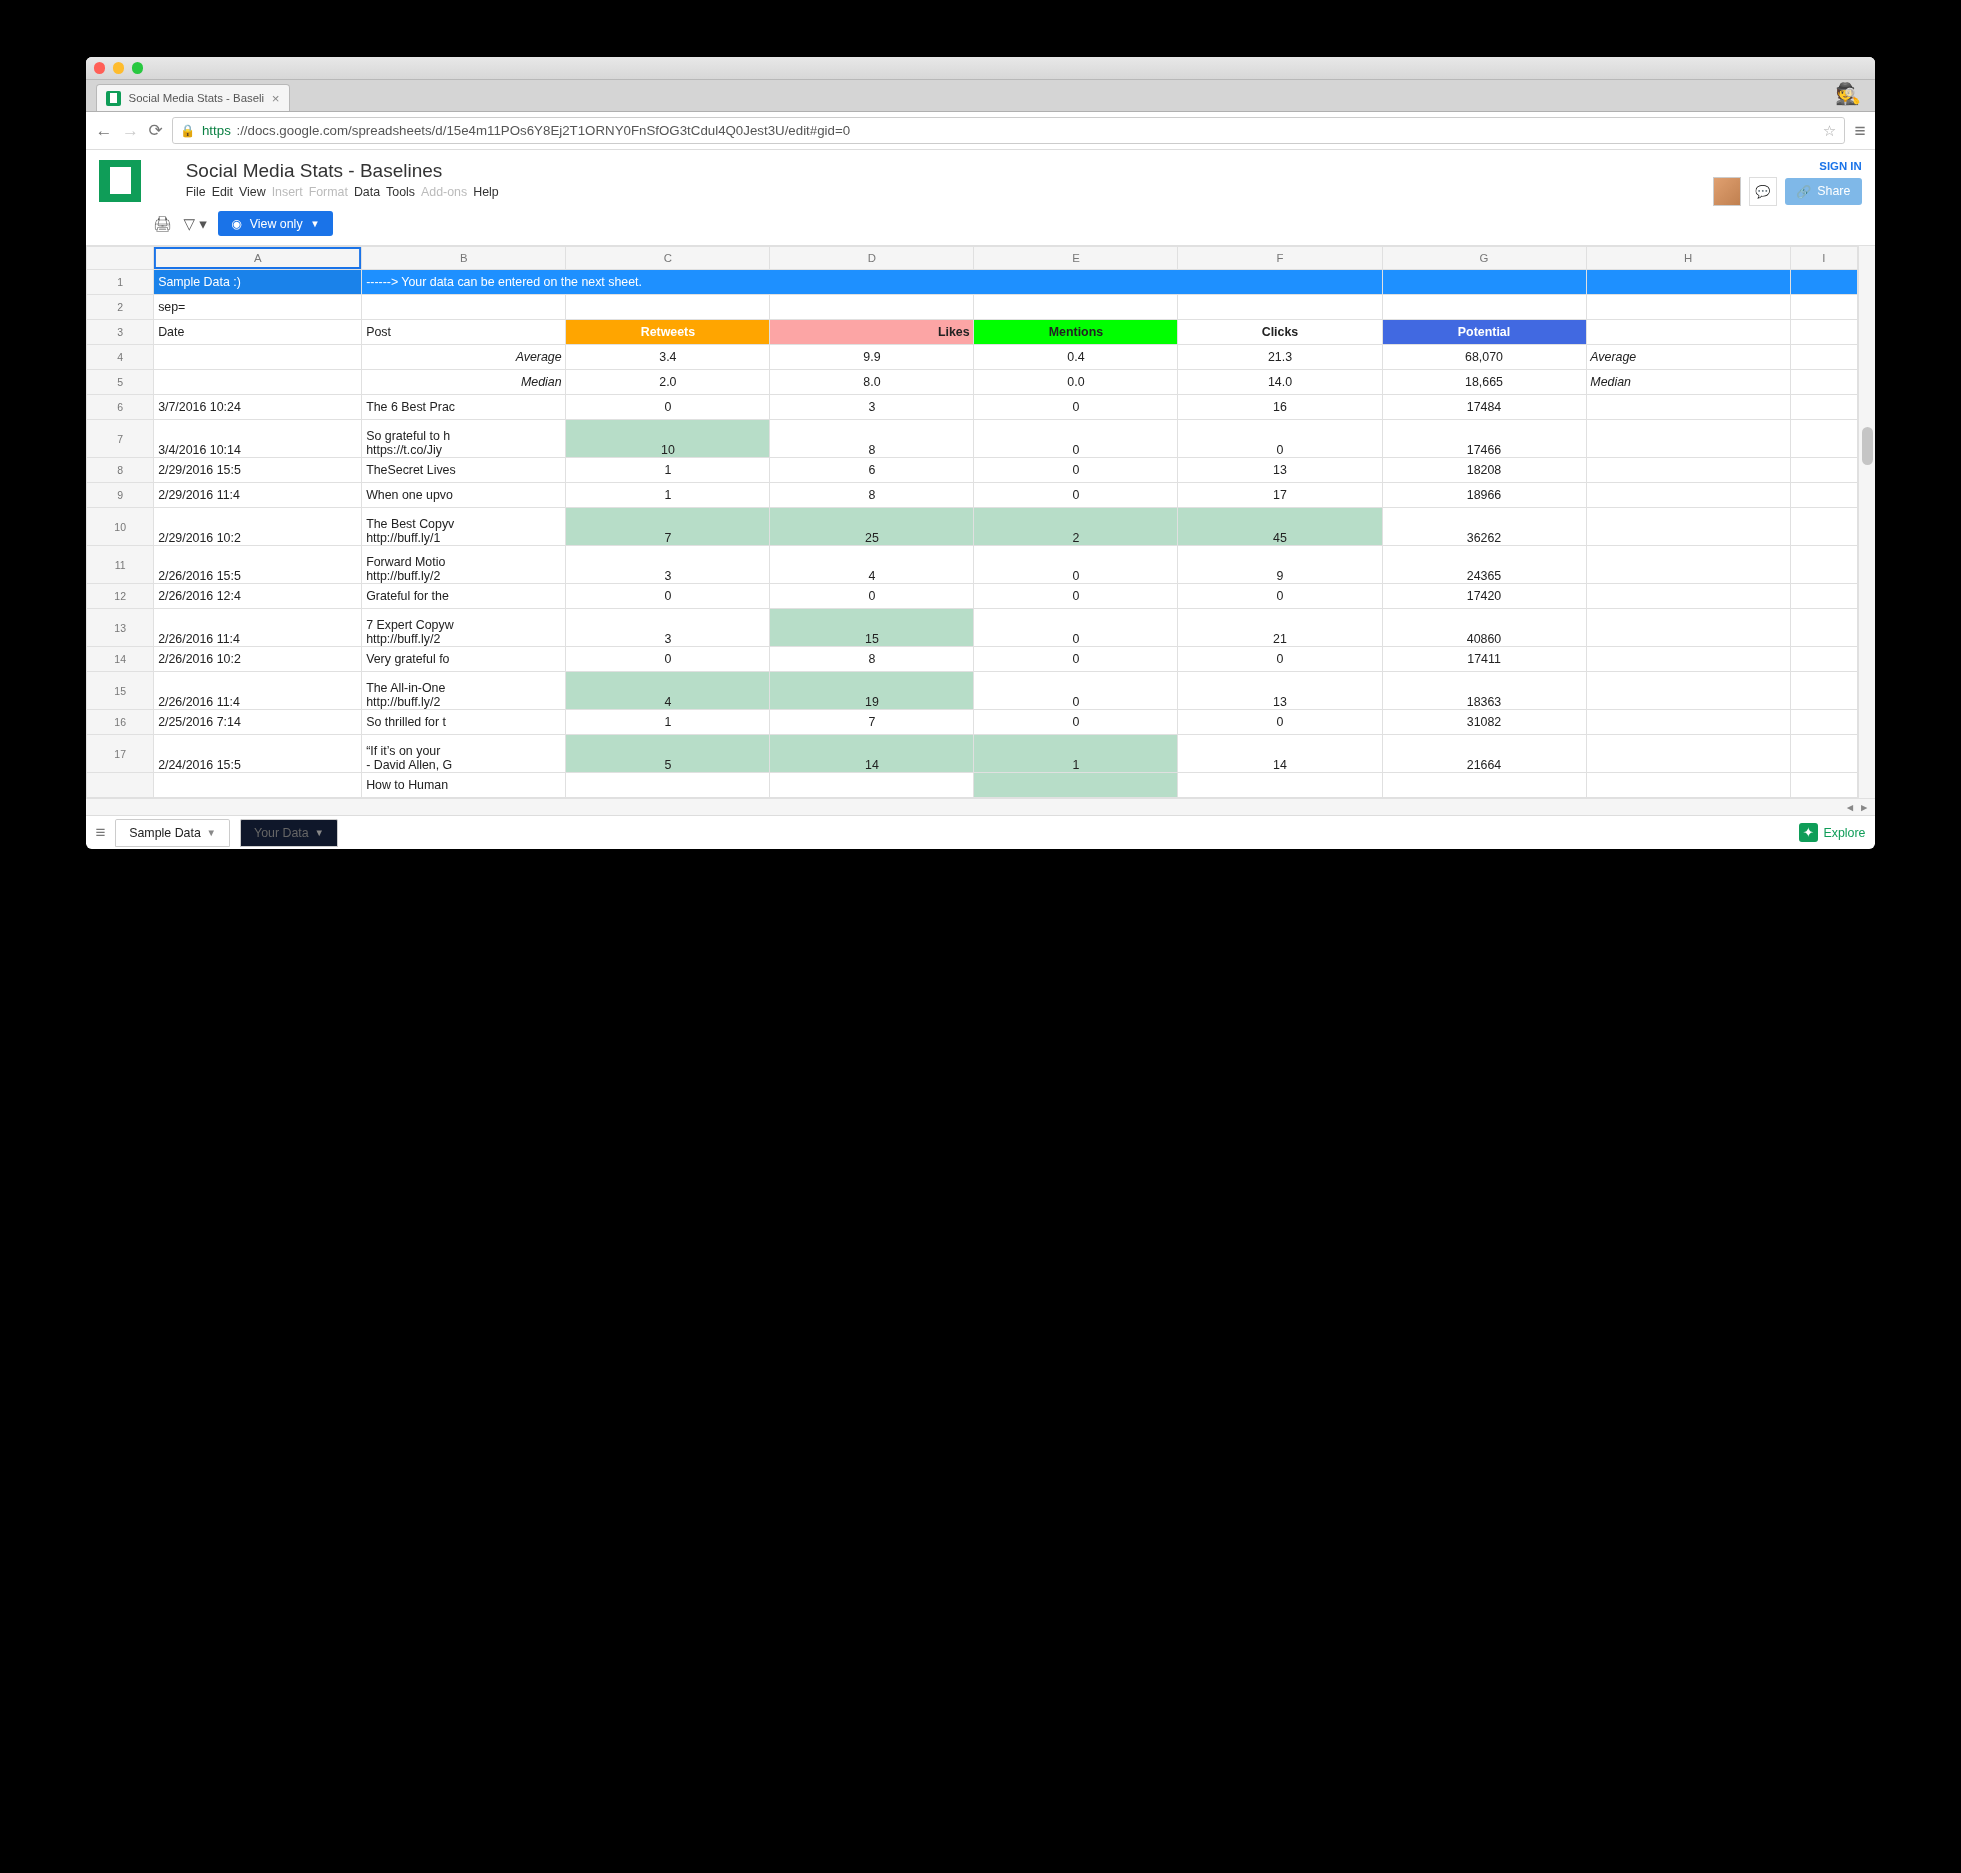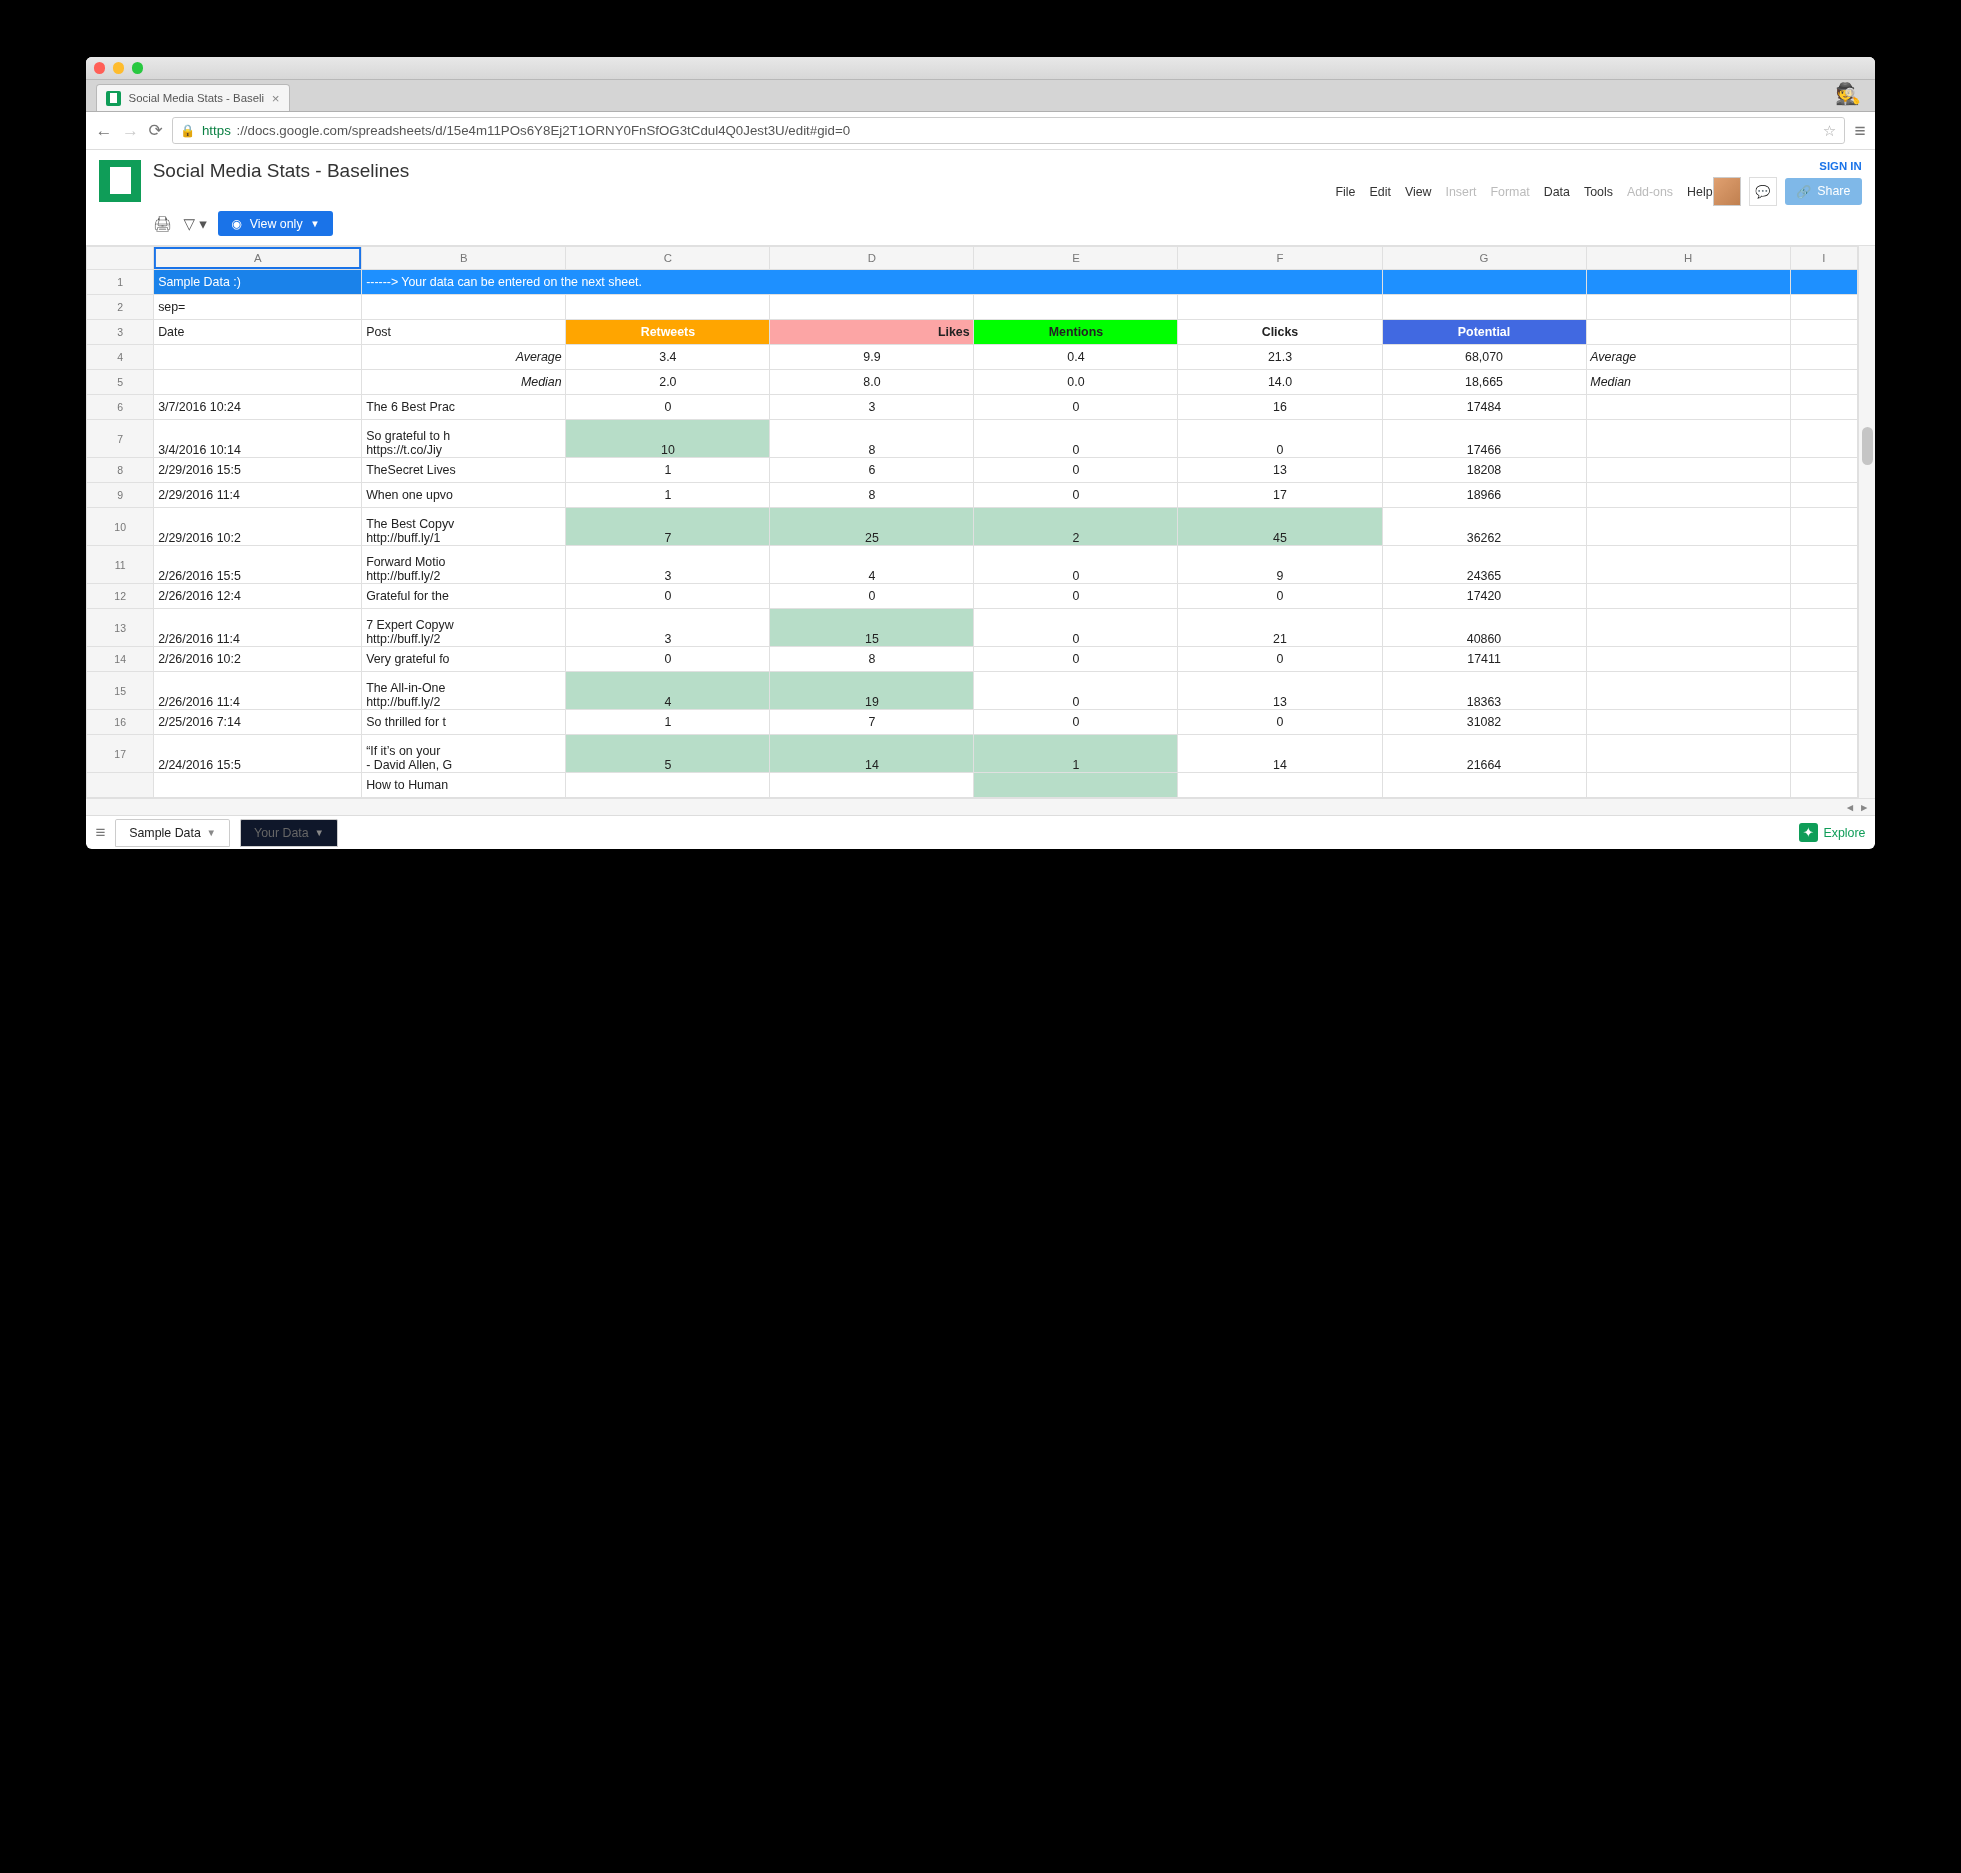"Social Media Stats - Baselines" .docmeta { margin-left: none -> 33px }
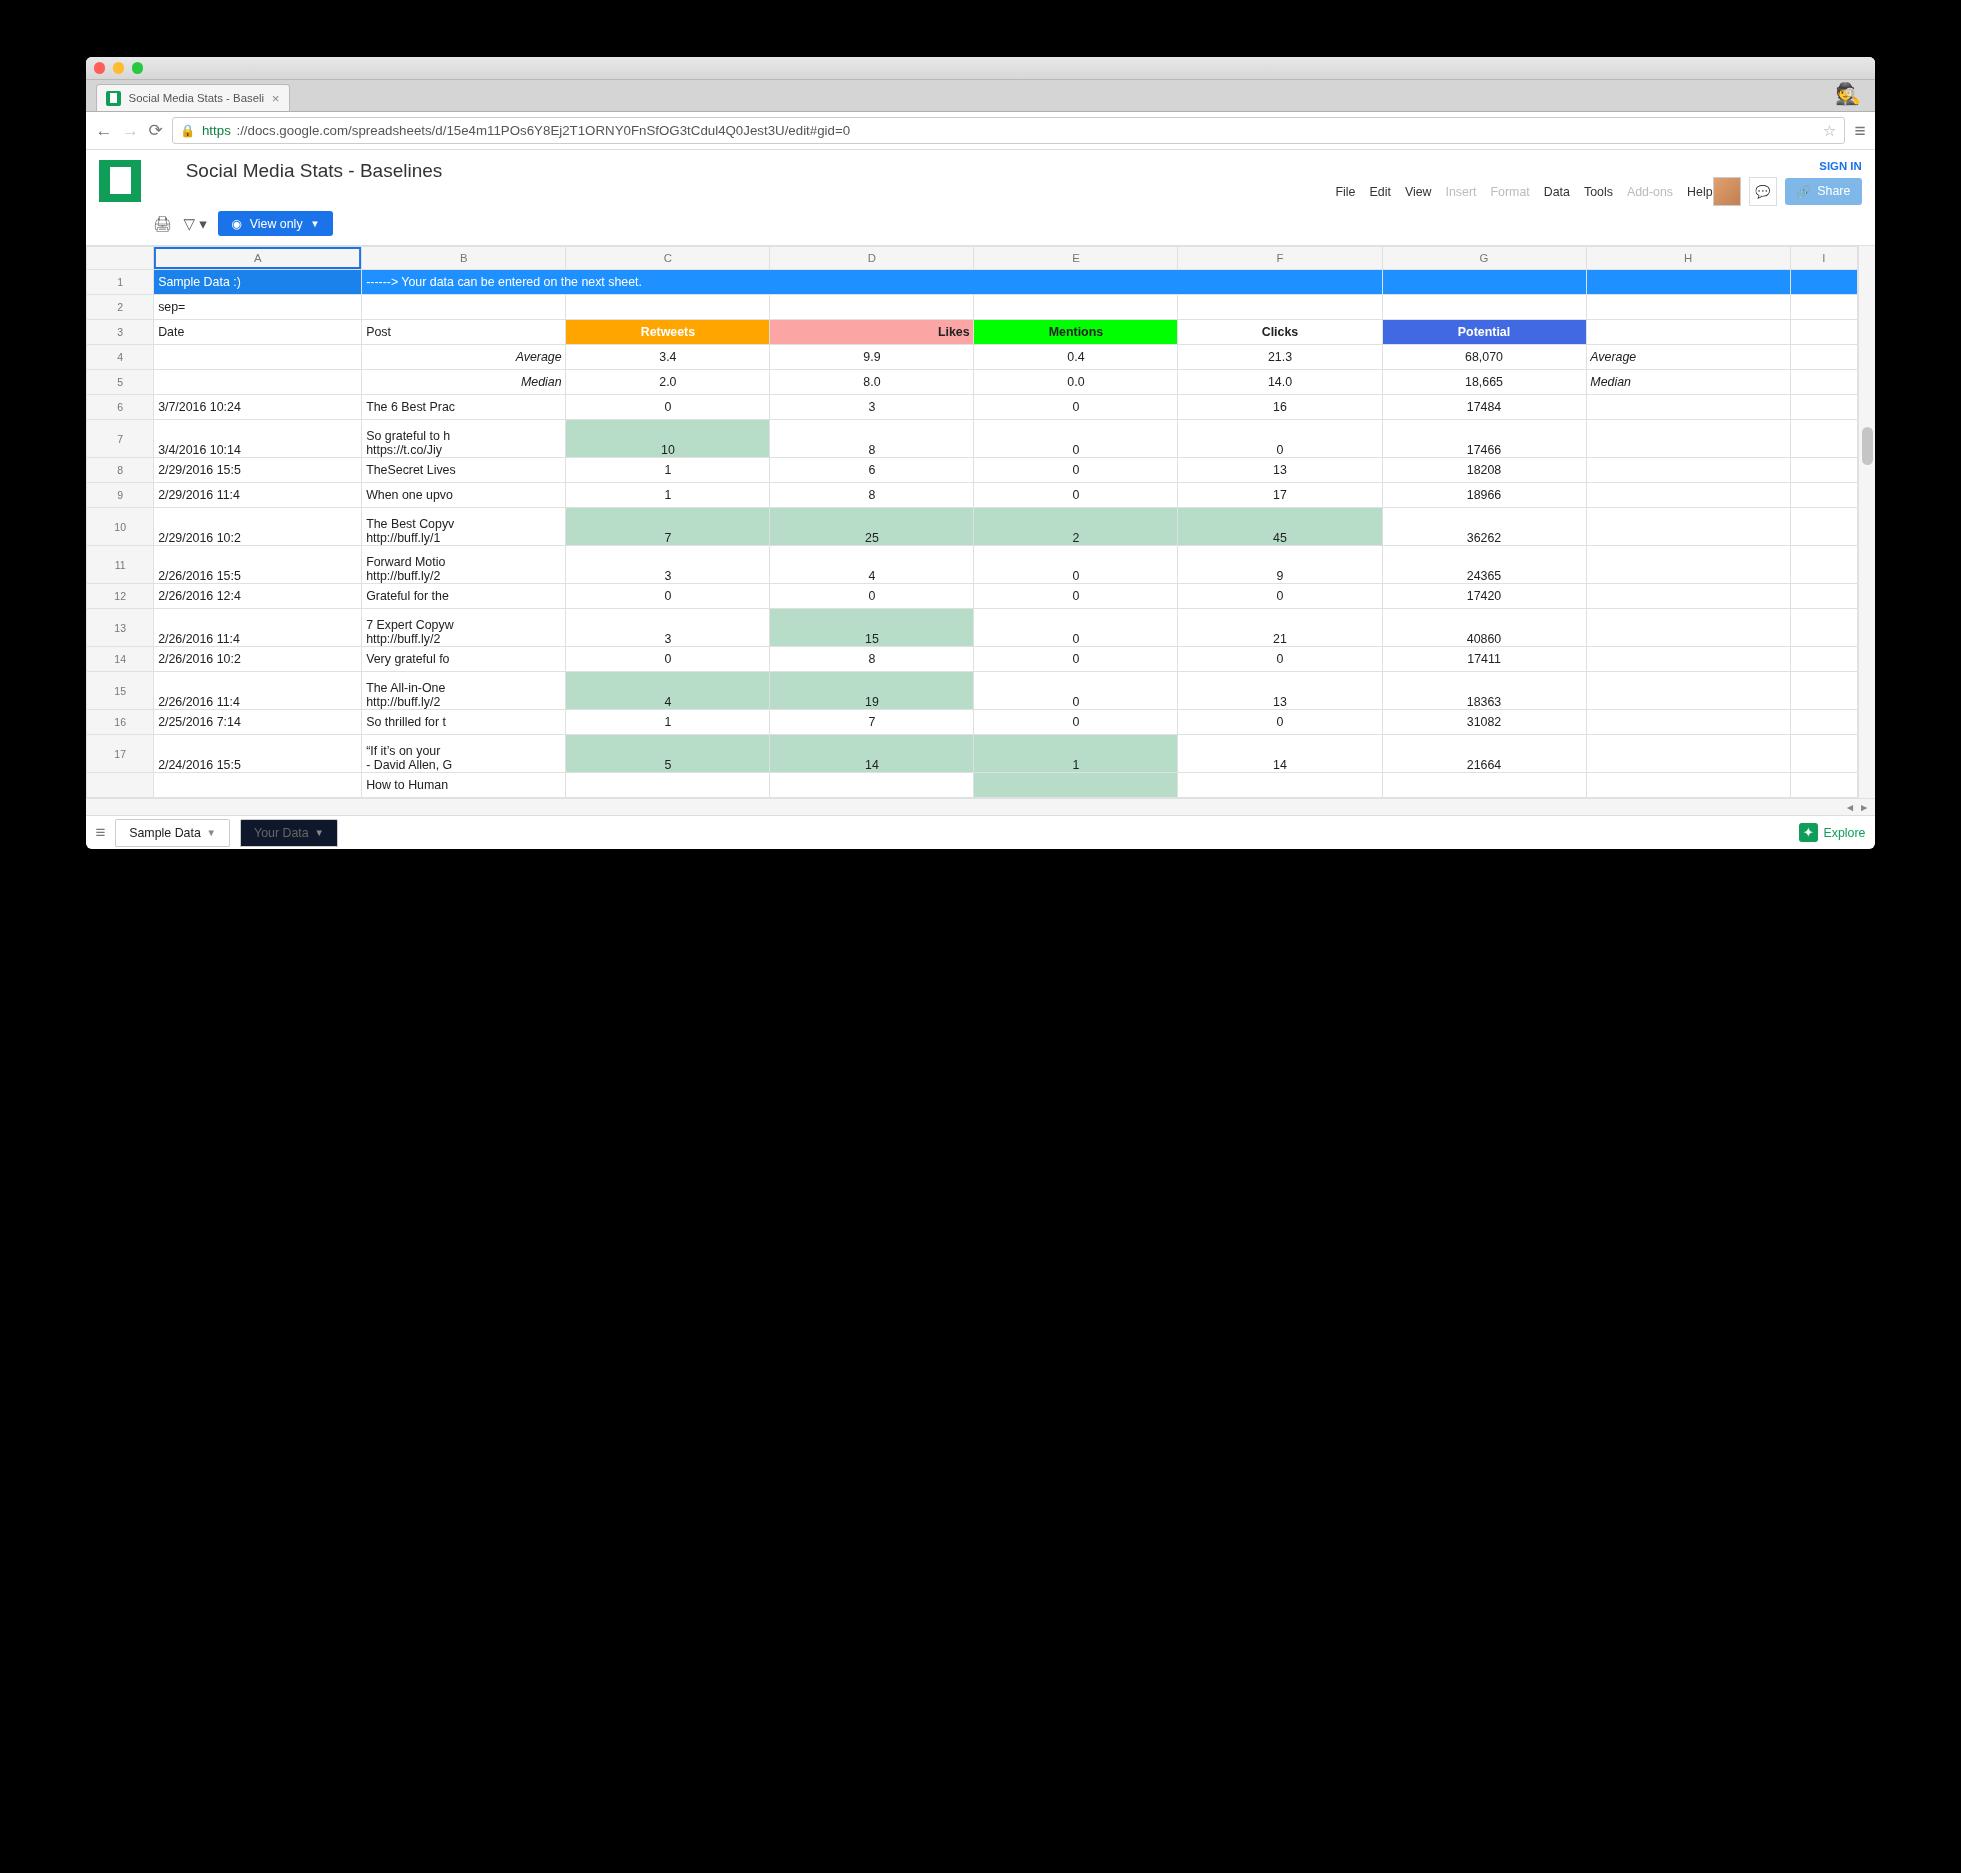"File" .menubar { gap: 14px -> 6px; justify-content: flex-end -> none }
